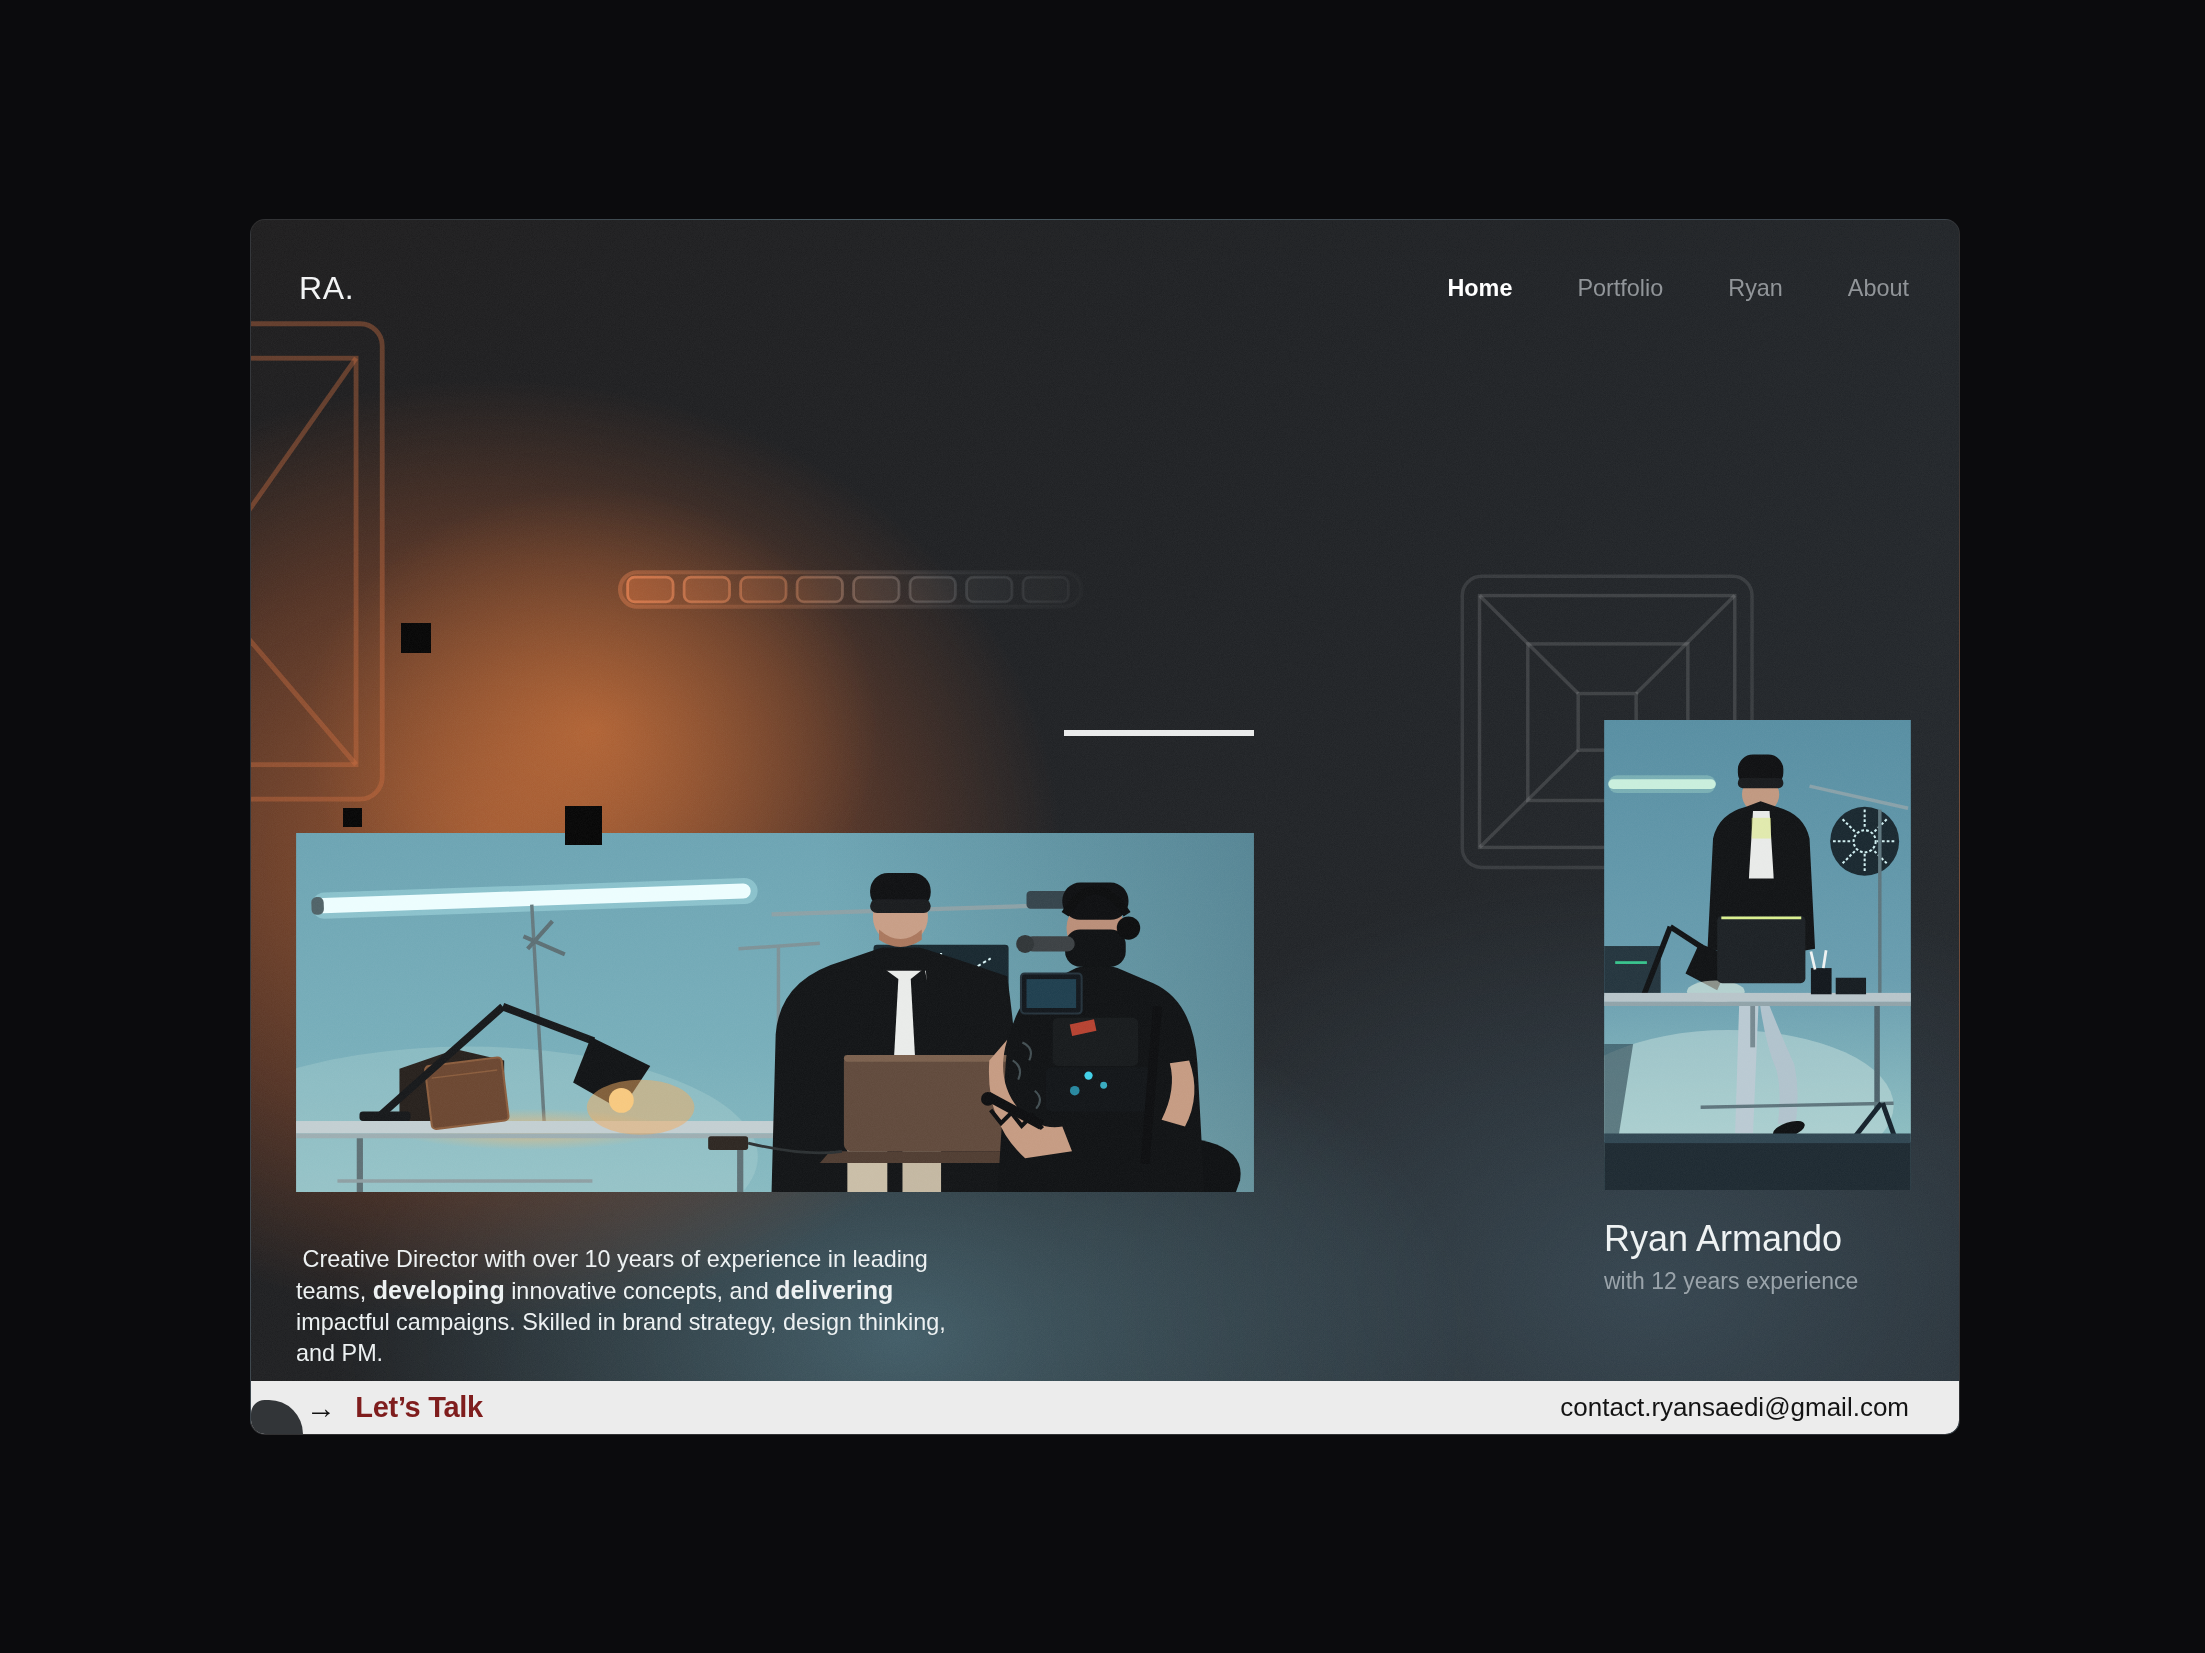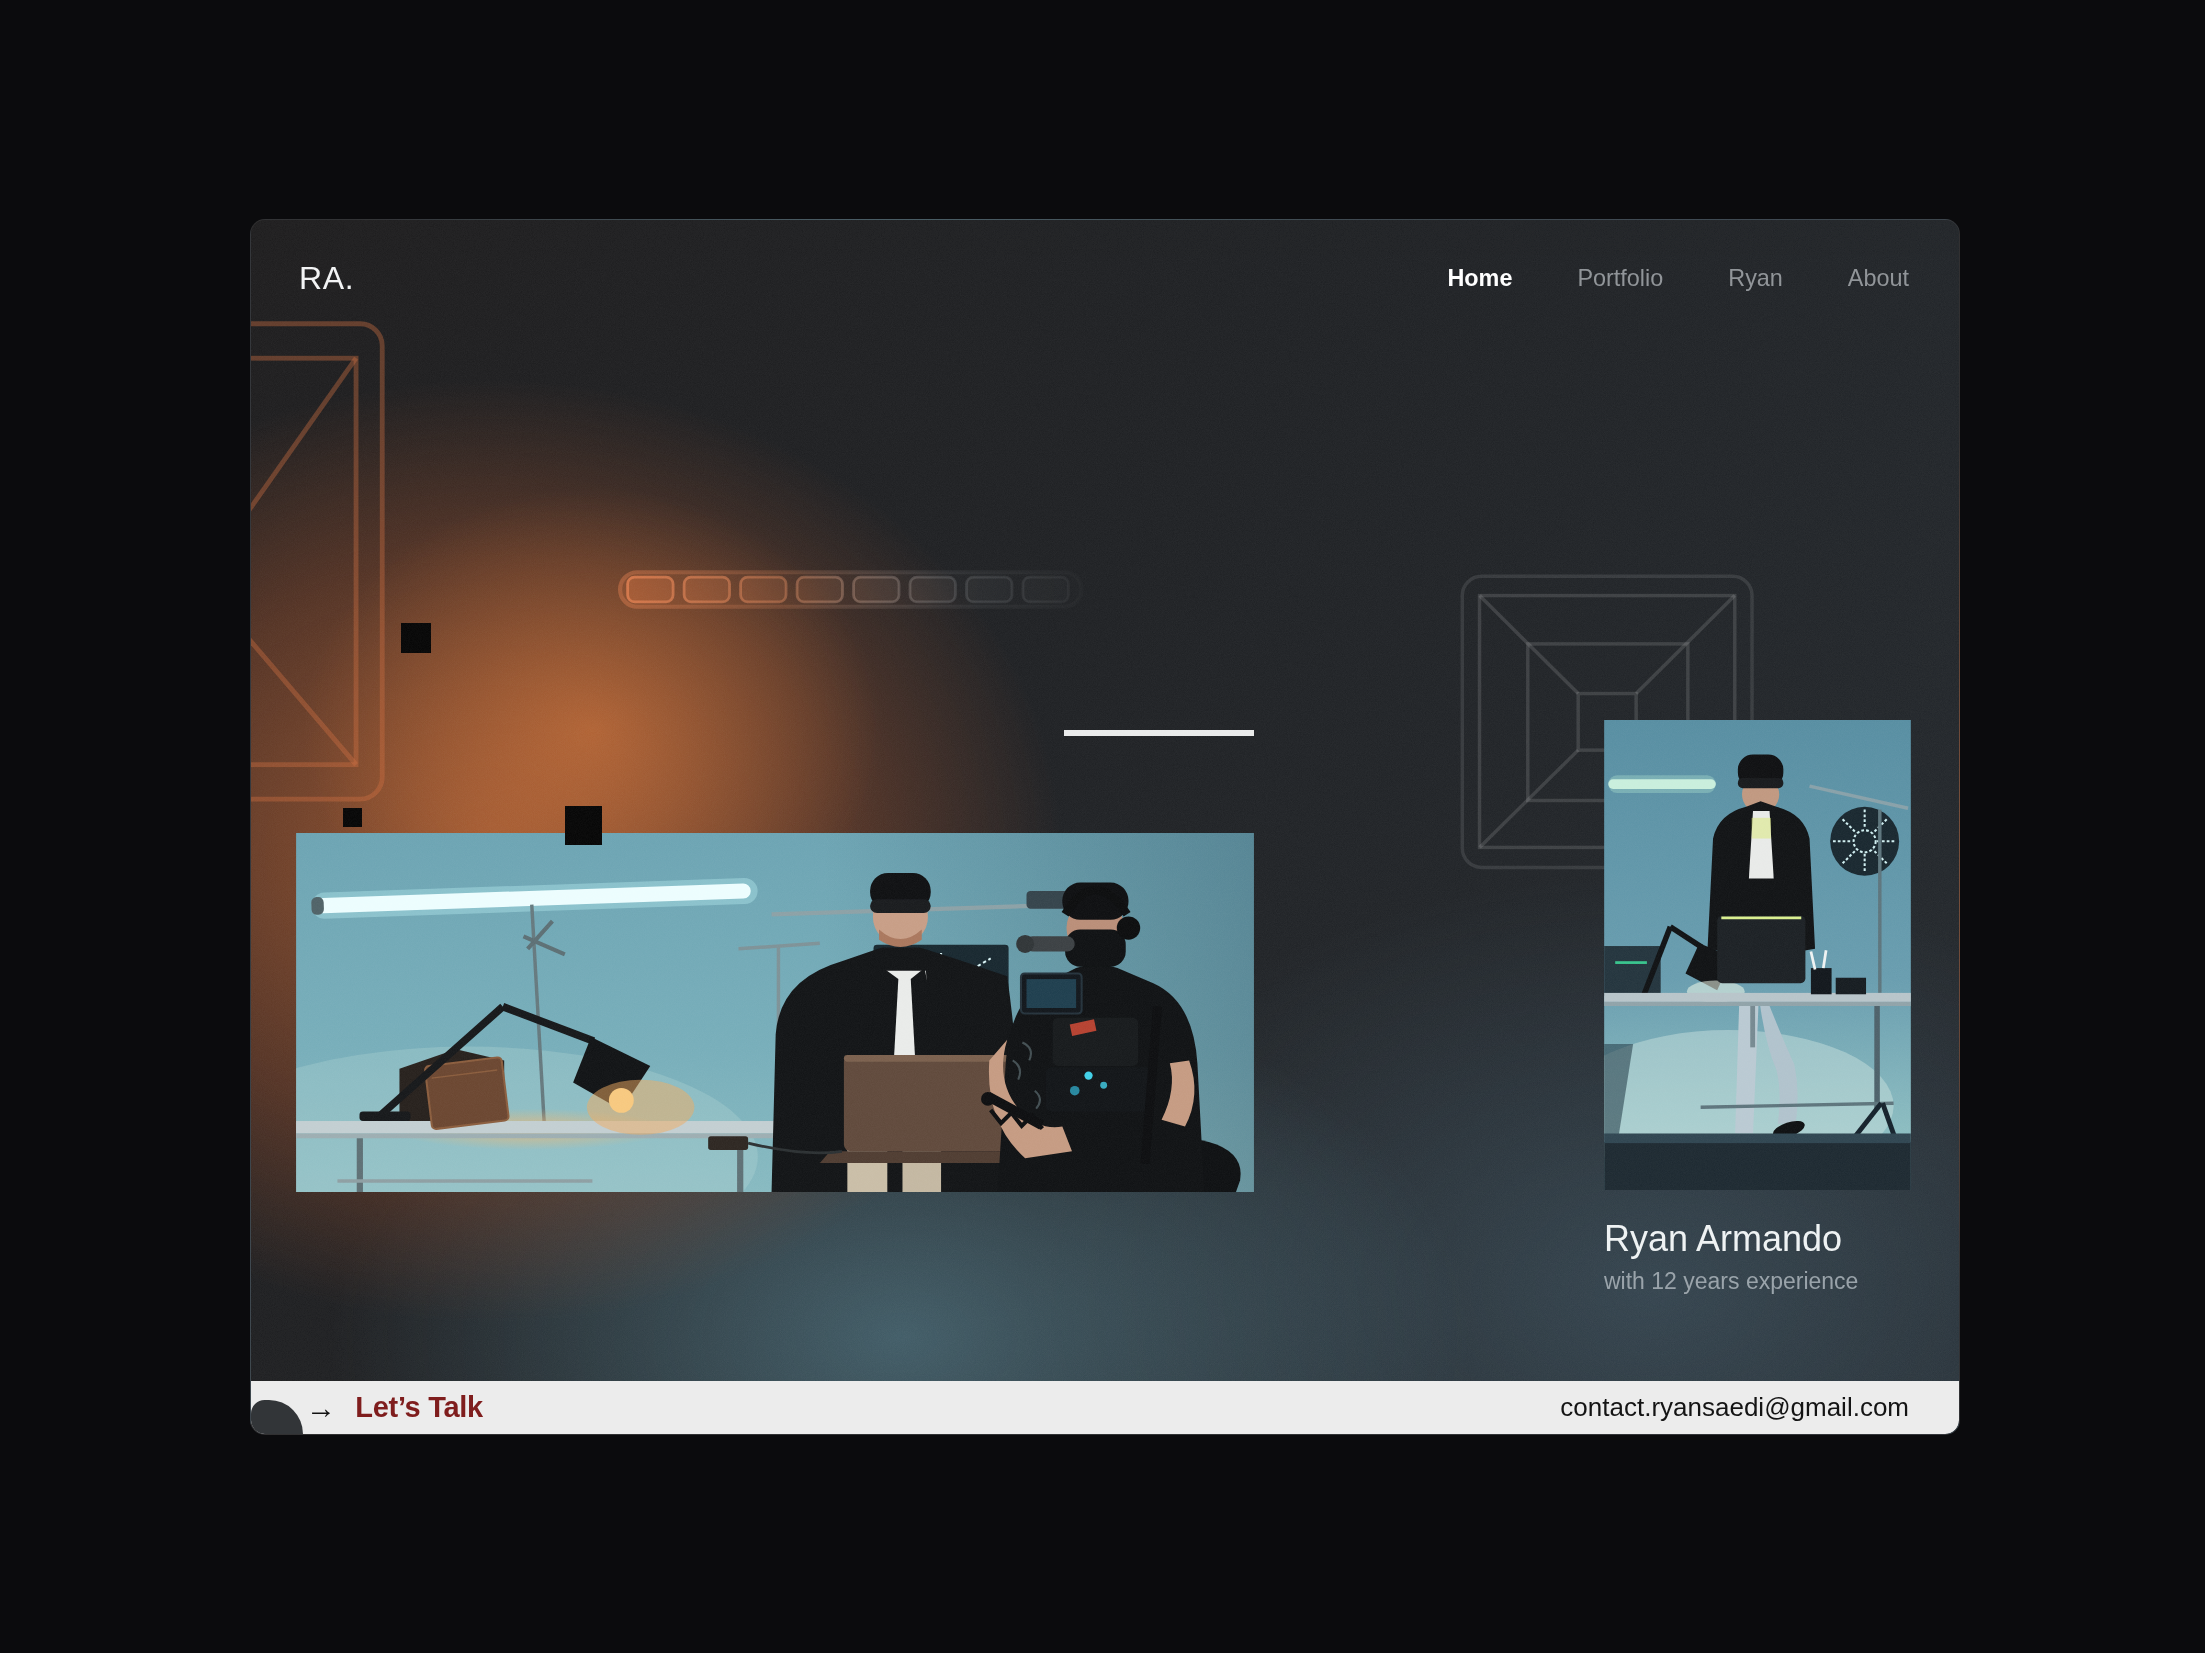"RA." .header { top: 0 -> 10px }
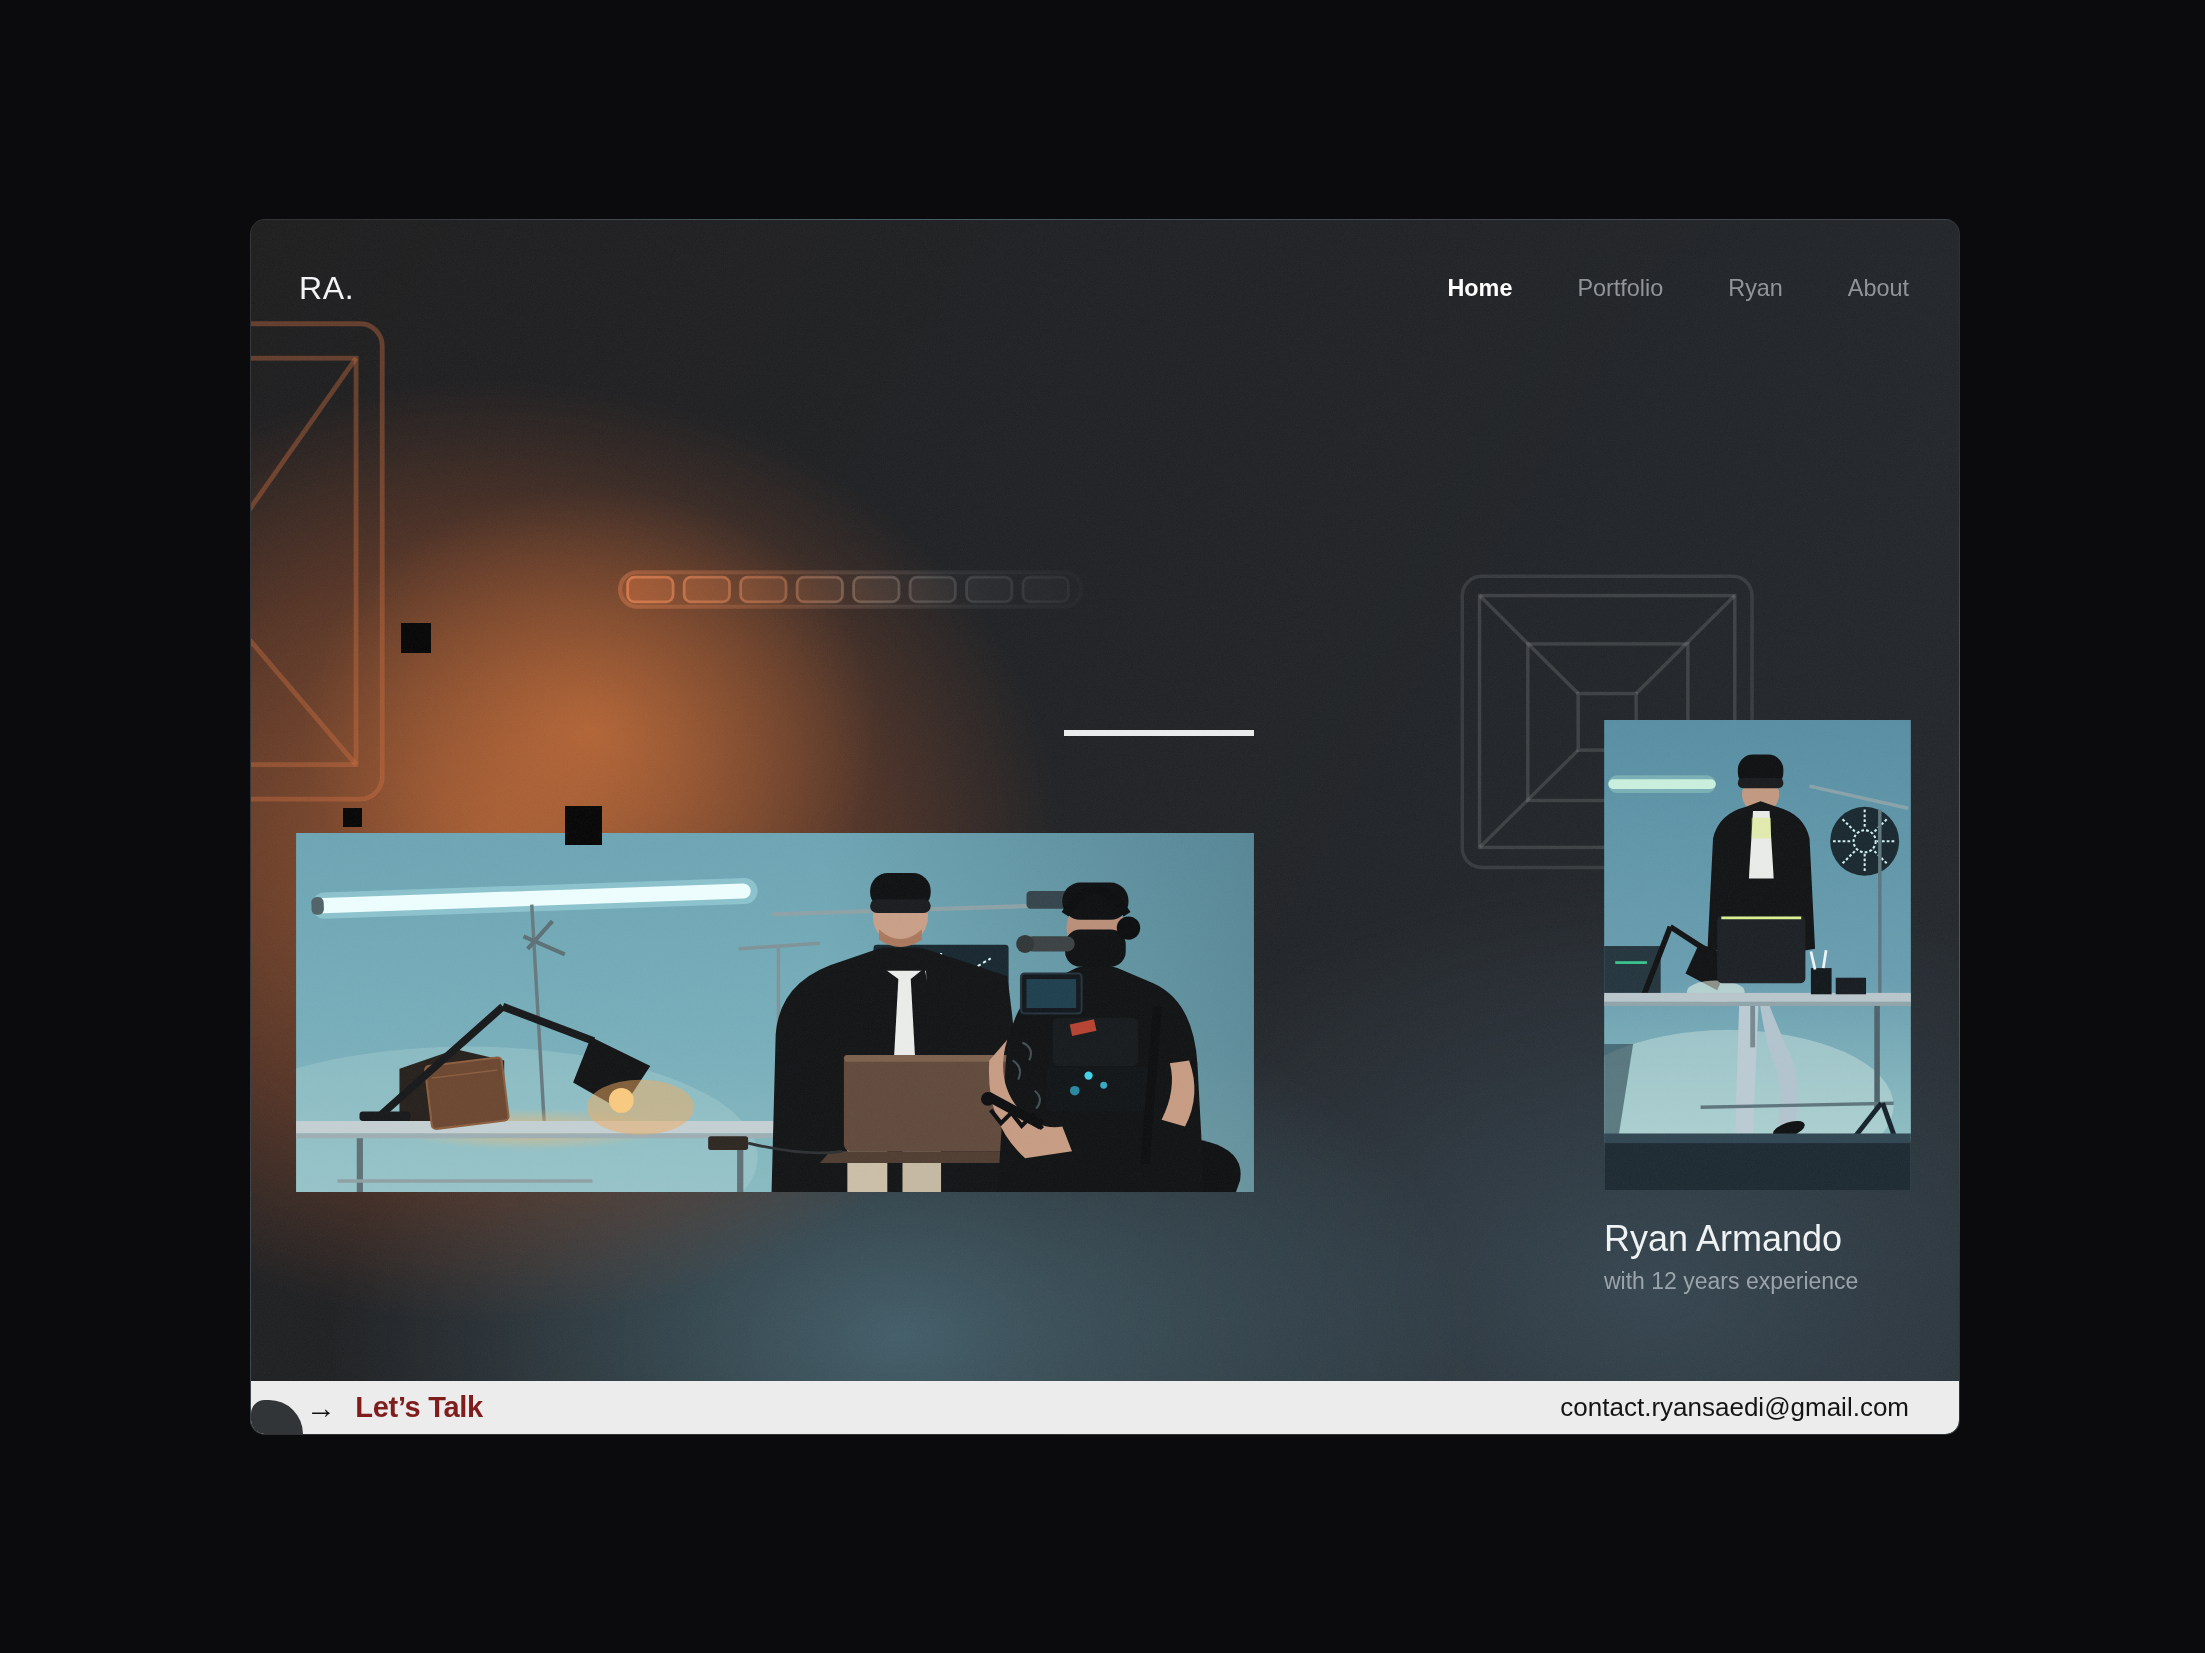"Creative Director with over 10" p.para { html: none -> <p><span> Creative Director with over 10 years of experience in leading teams, </span><b>developing</b><span> innovative concepts, and </span><b>delivering</b><span> impactful campaigns. Skilled in brand strategy, design thinking, and PM.</span></p> }
